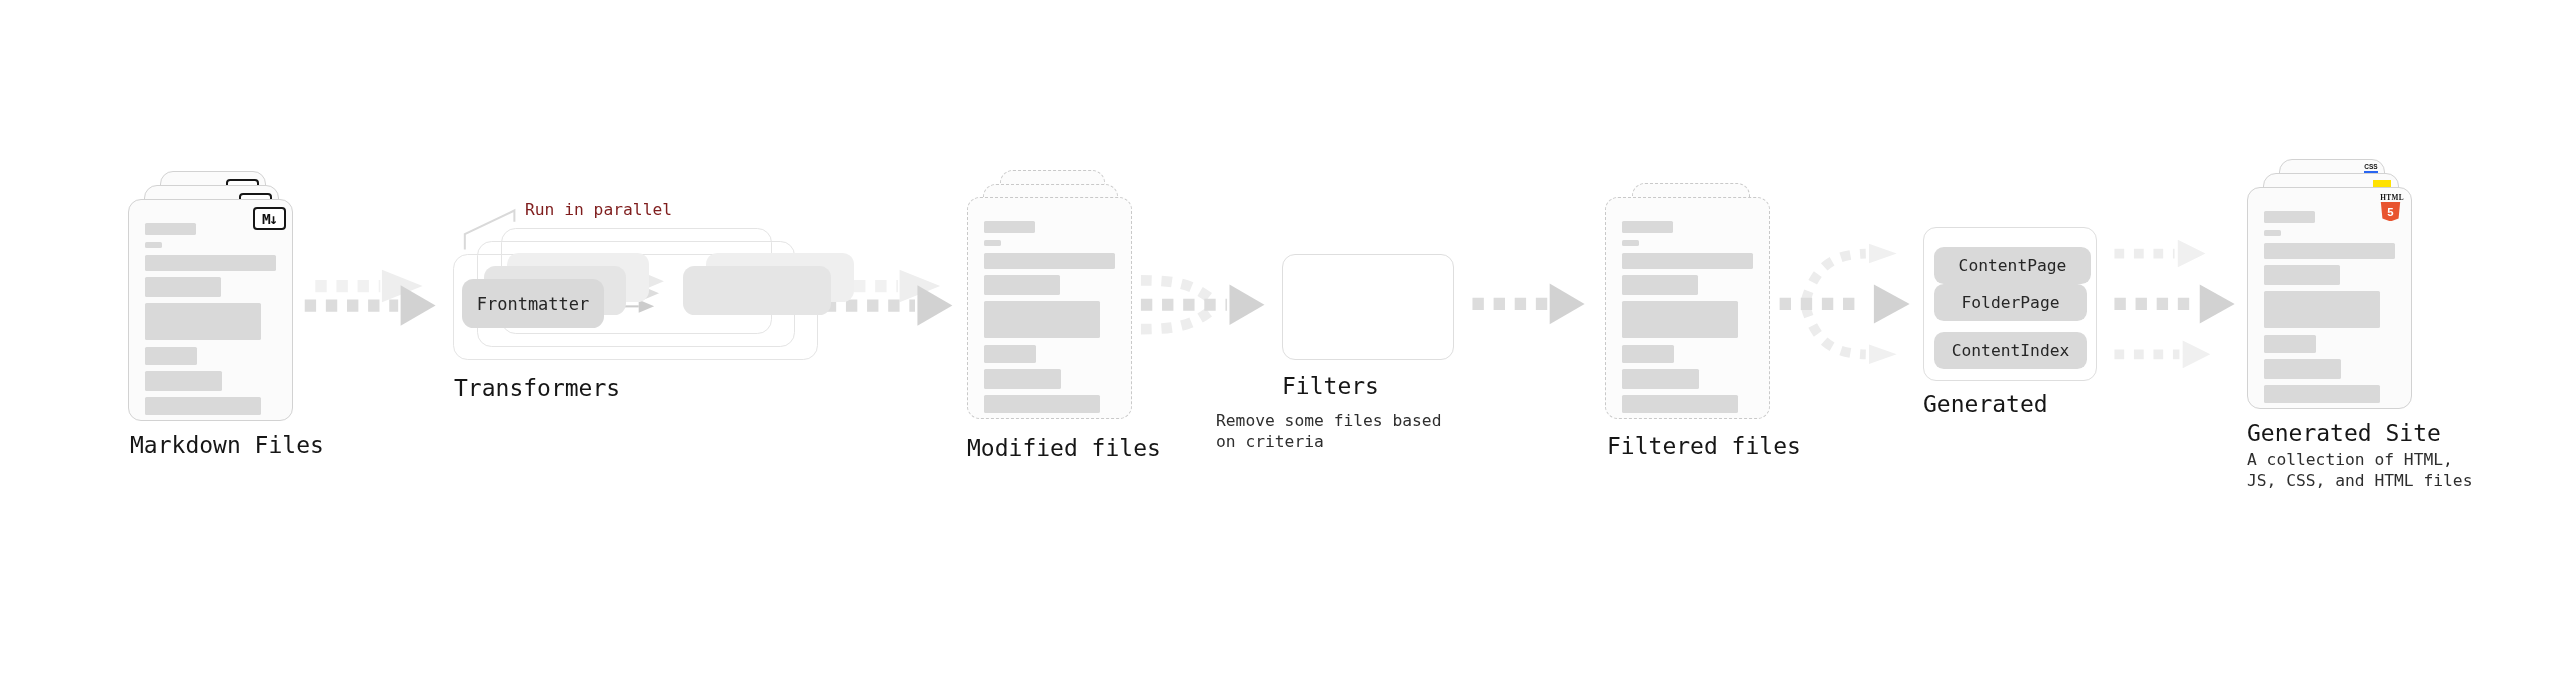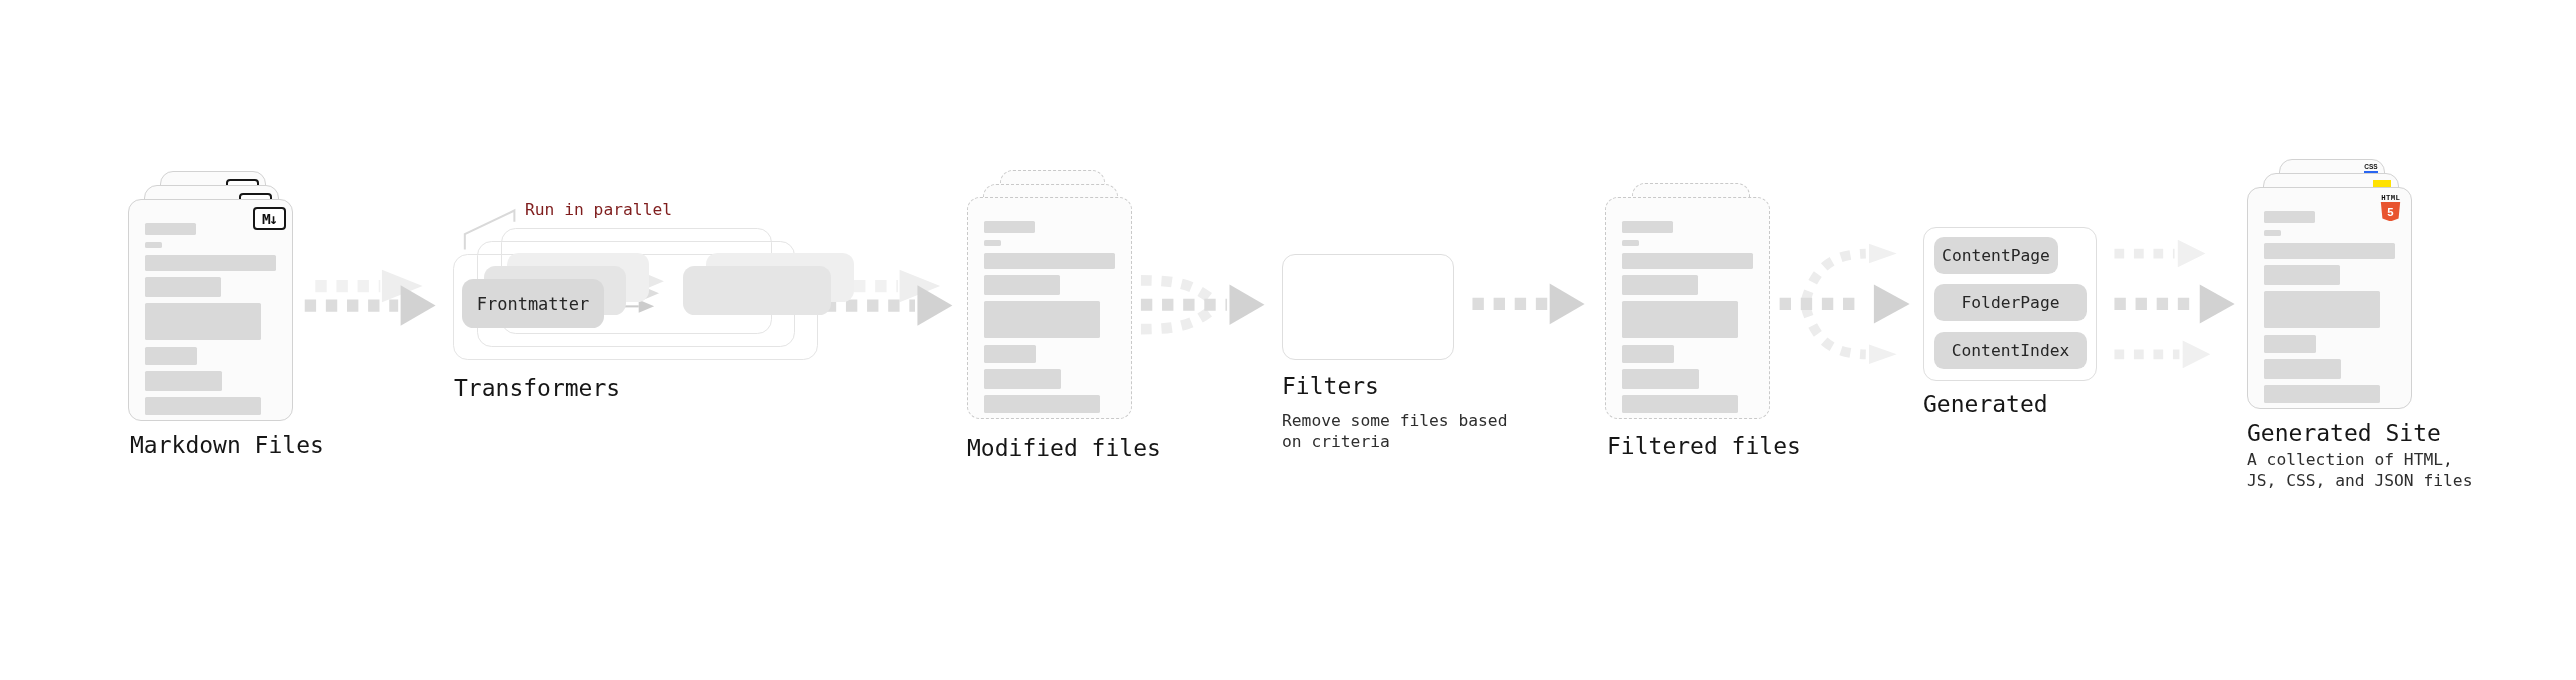"HTML" .icon-html5 .h5t { font-family: Liberation Mono, monospace -> Liberation Serif, serif }
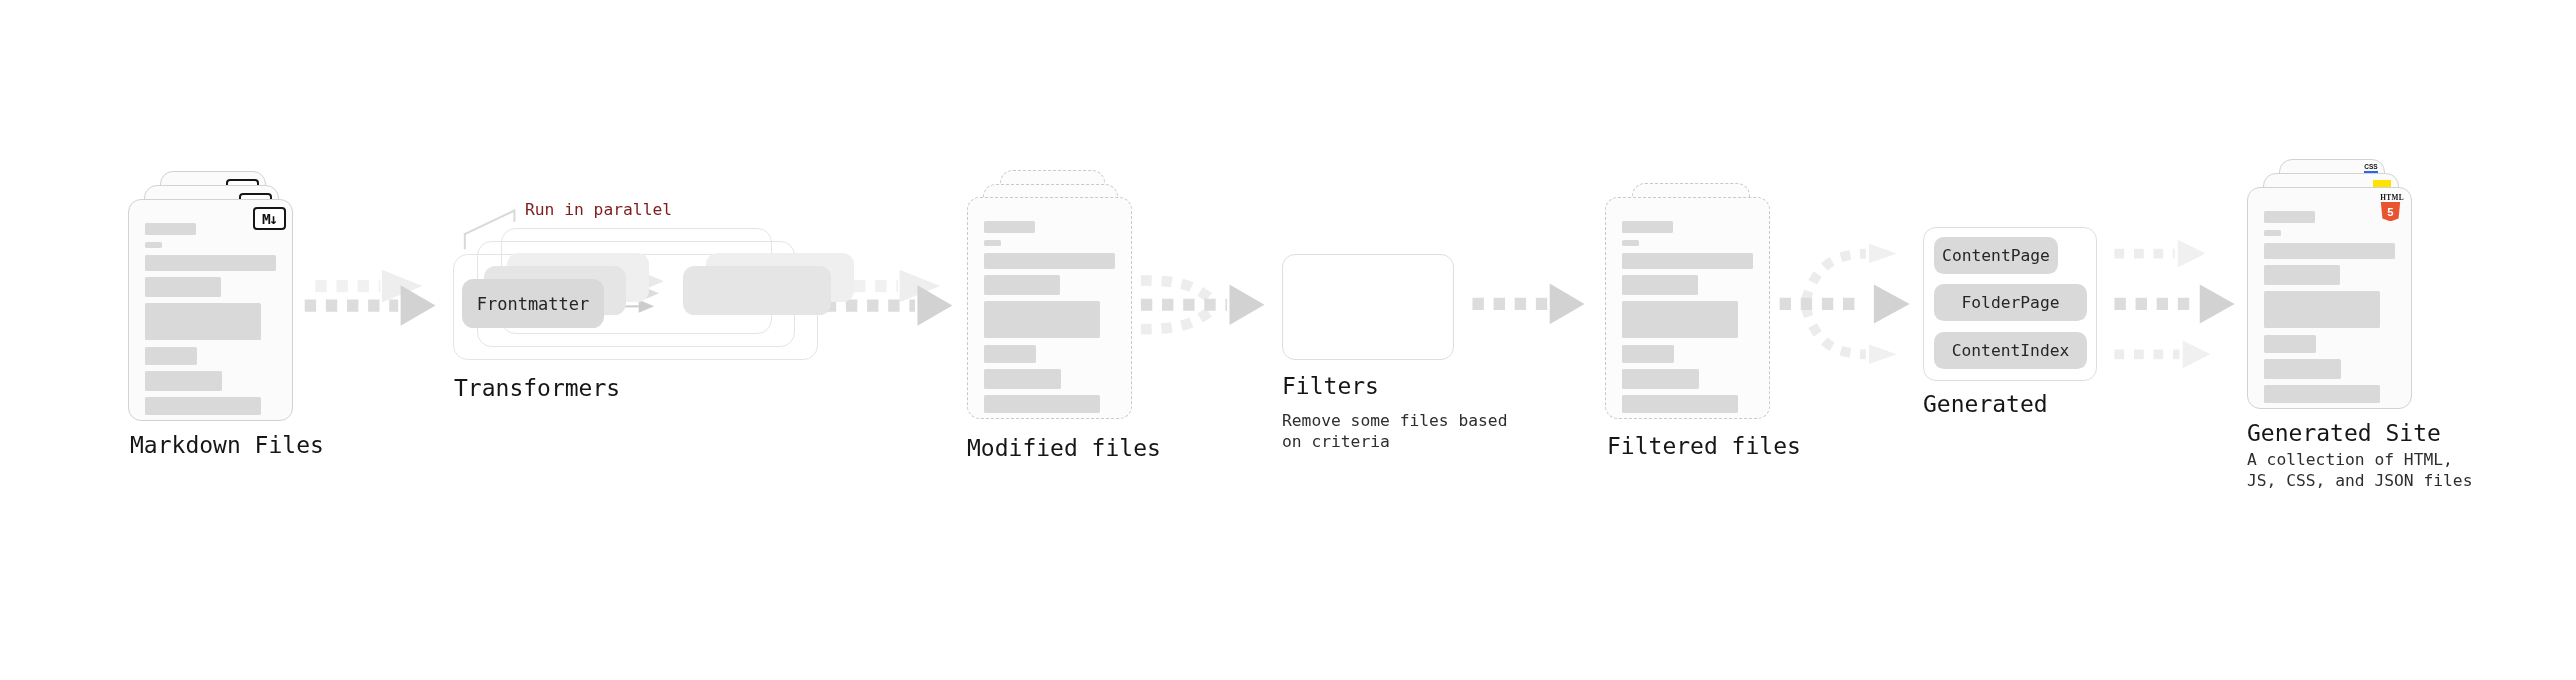"ContentPage" div.pill { top: 237px -> 247px; width: 124px -> 157px }
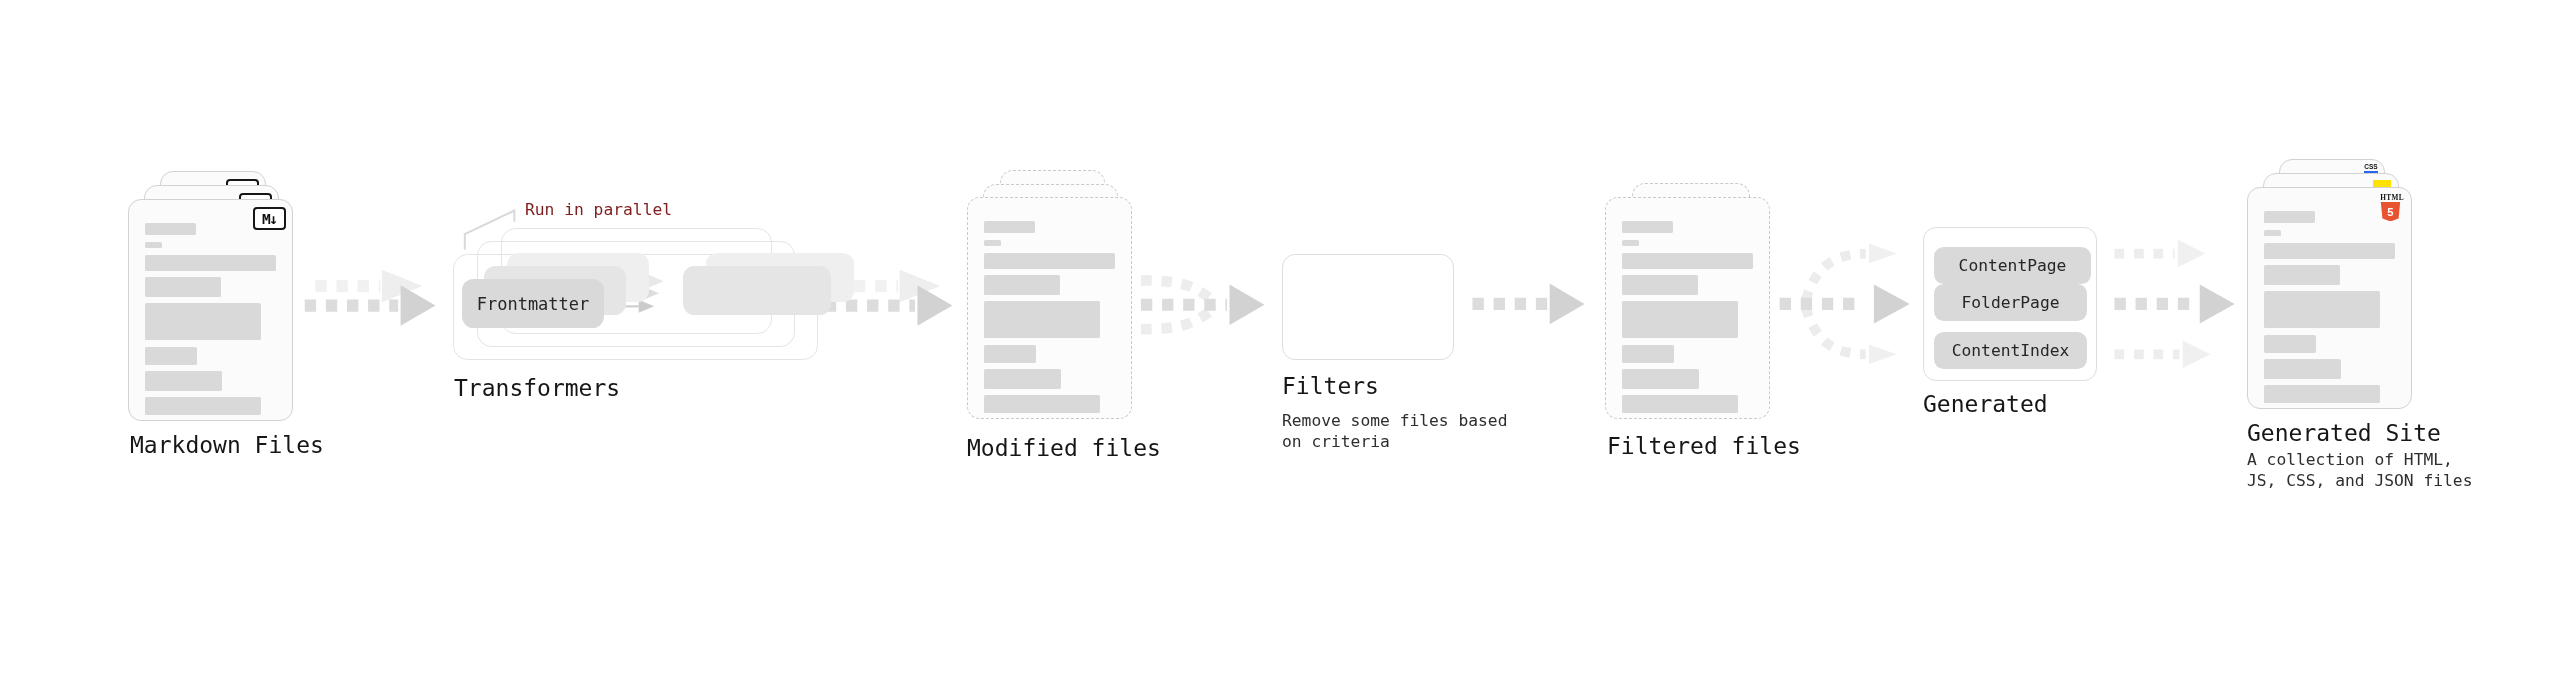"Remove some files based" div.body { left: 1282px -> 1216px }
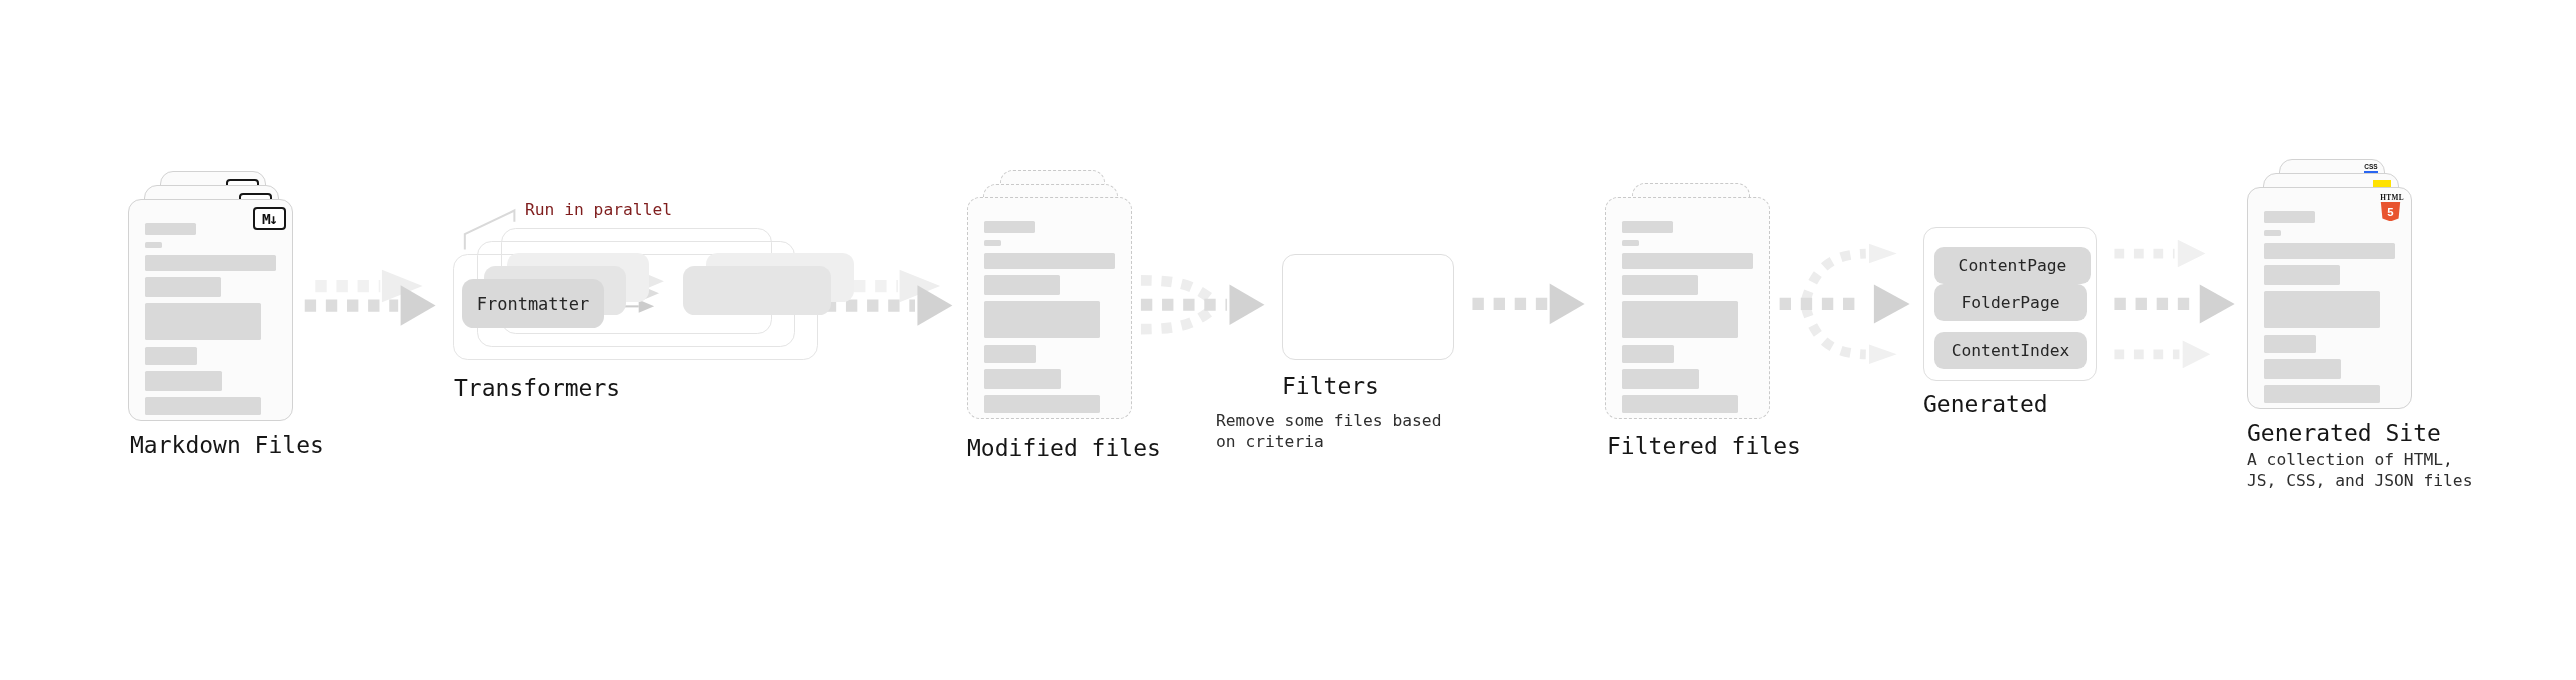"JS, CSS, and JSON files" div { text: JSON -> HTML }
